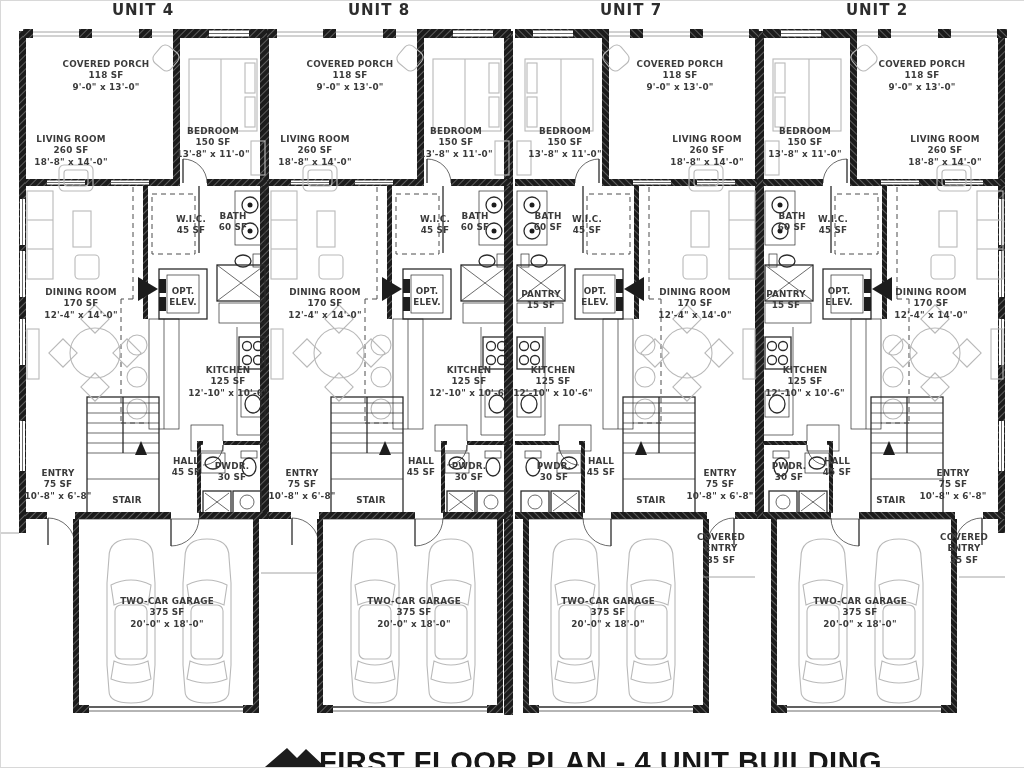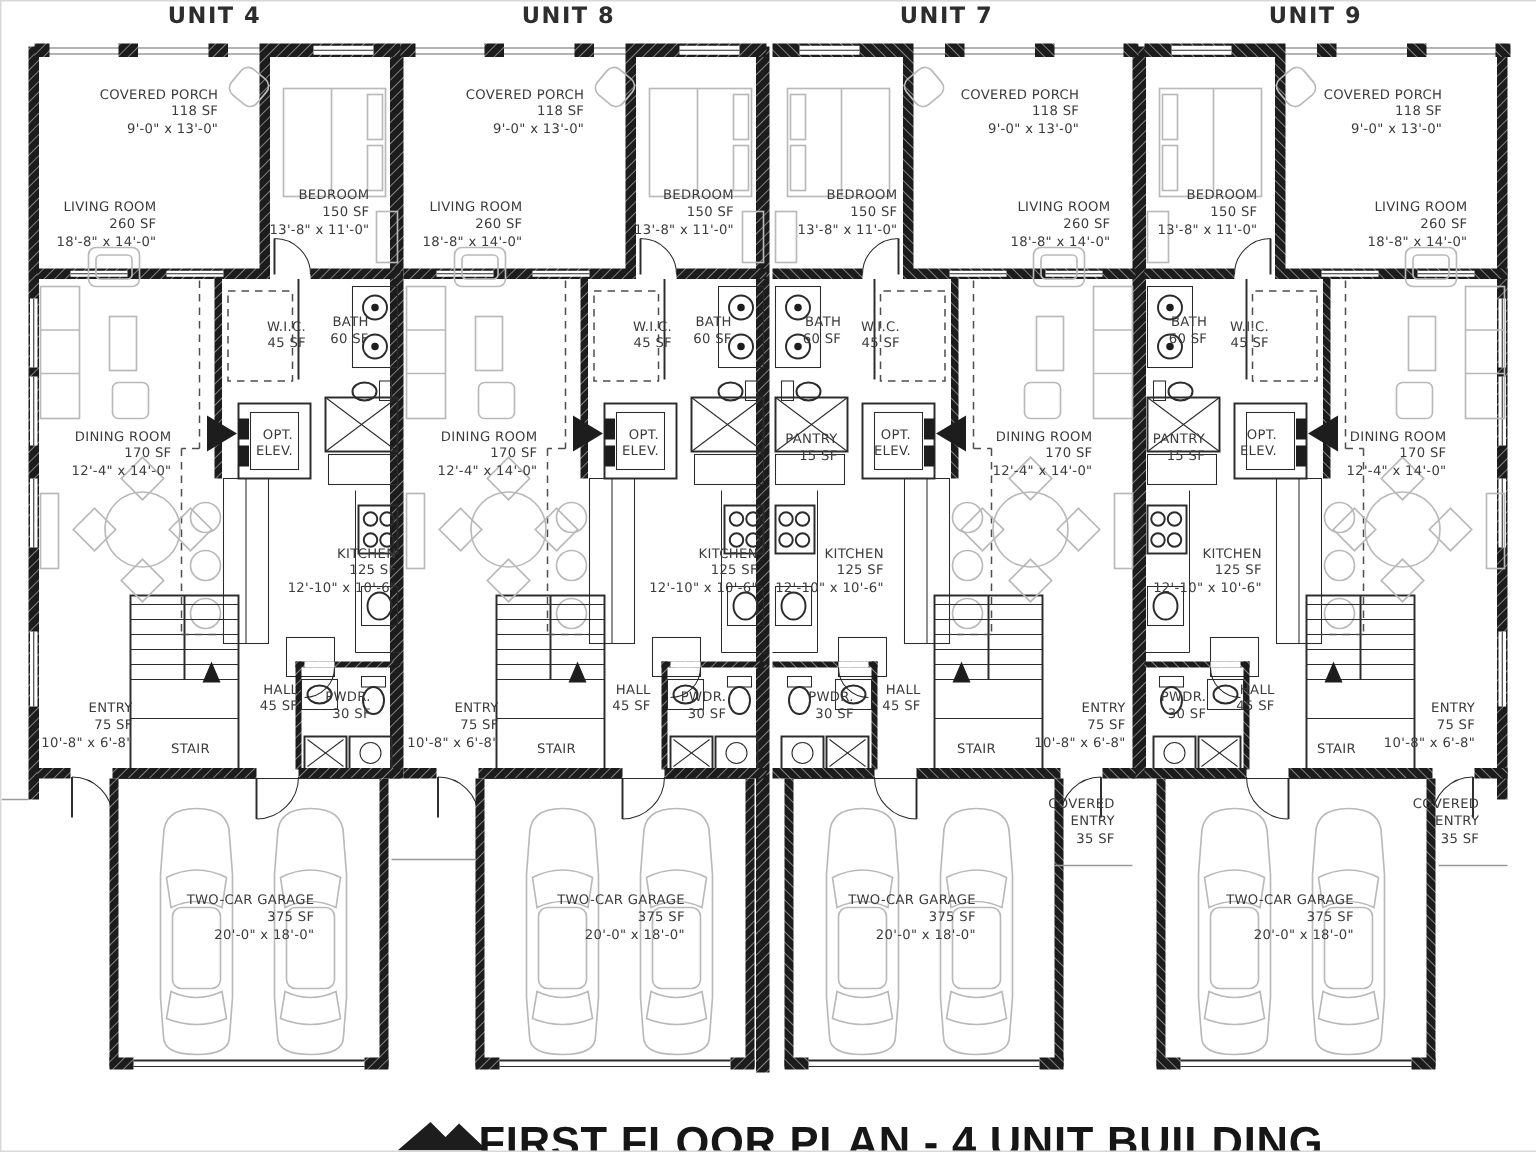"UNIT 9" div.unit-title { text: 9 -> 2 }
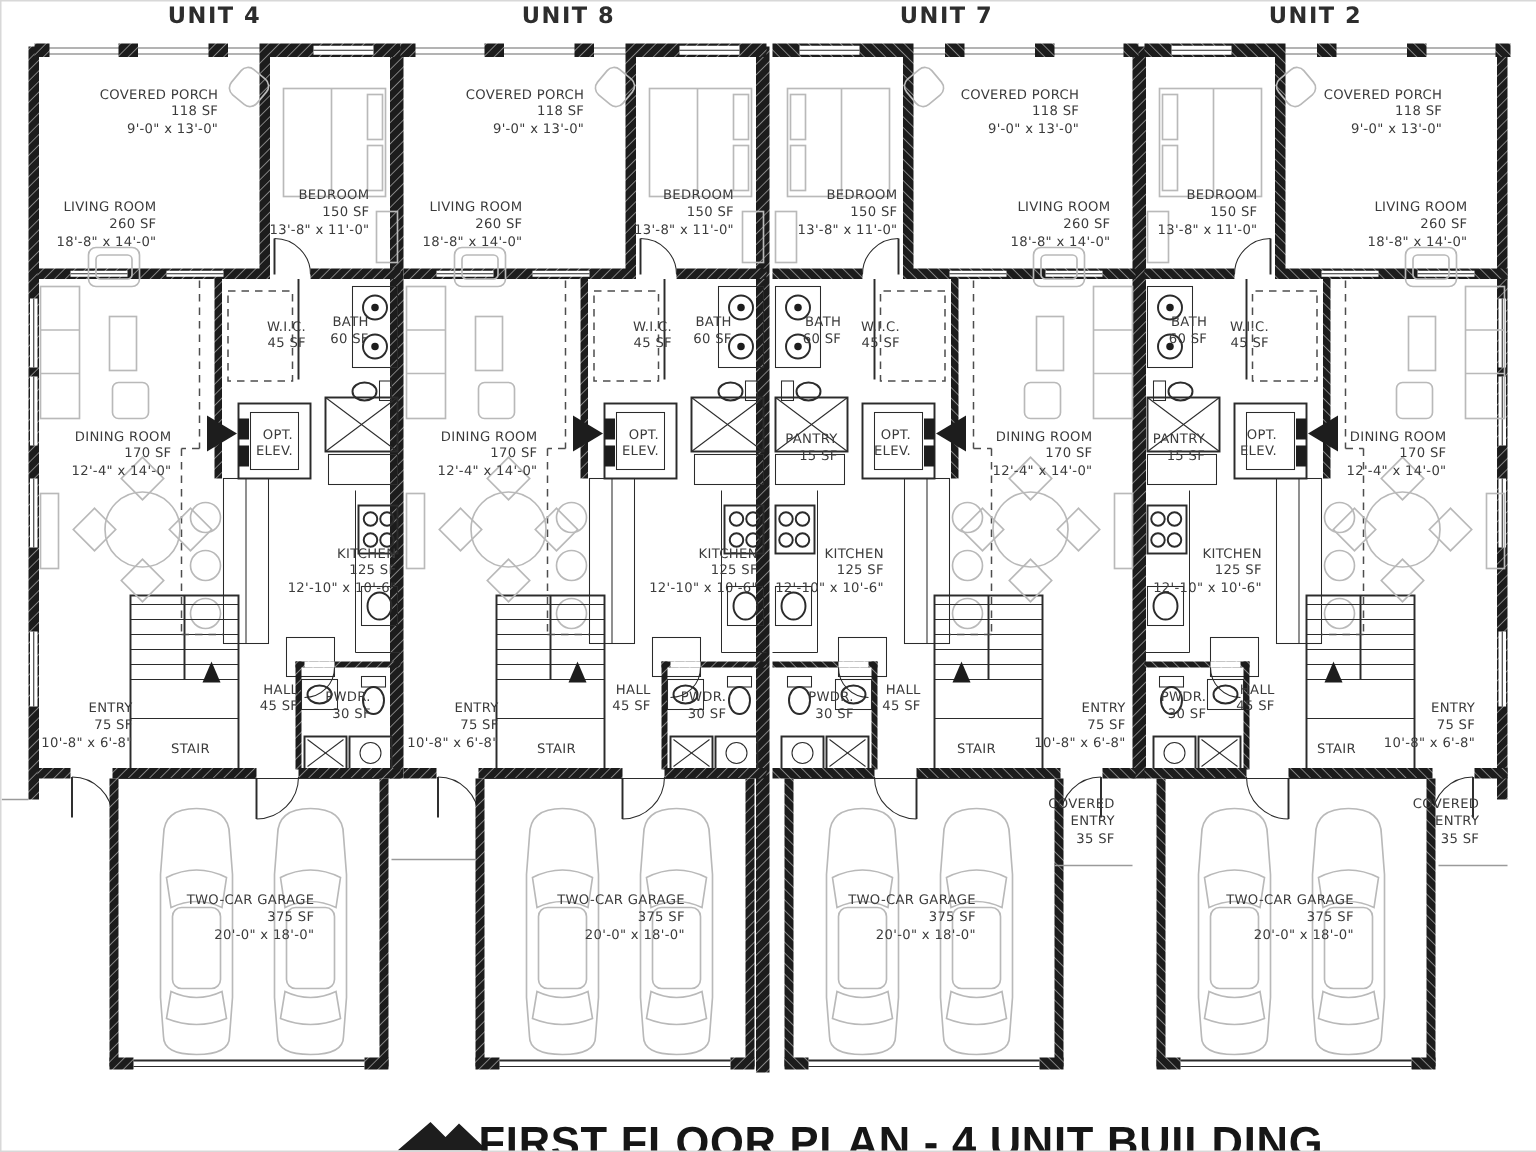"COVERED PORCH" .lbl { font-weight: 400 -> 700; text-align: right -> center }
